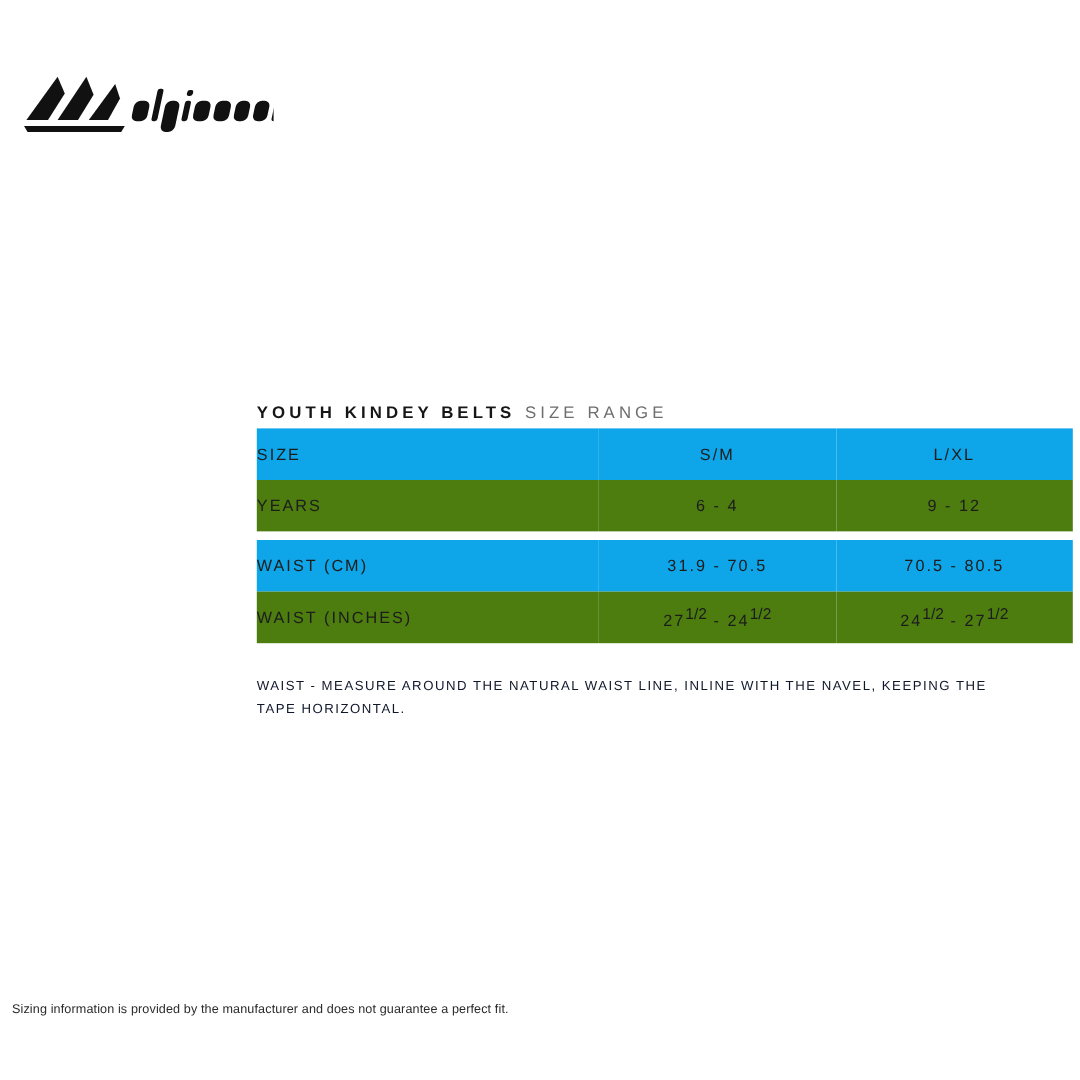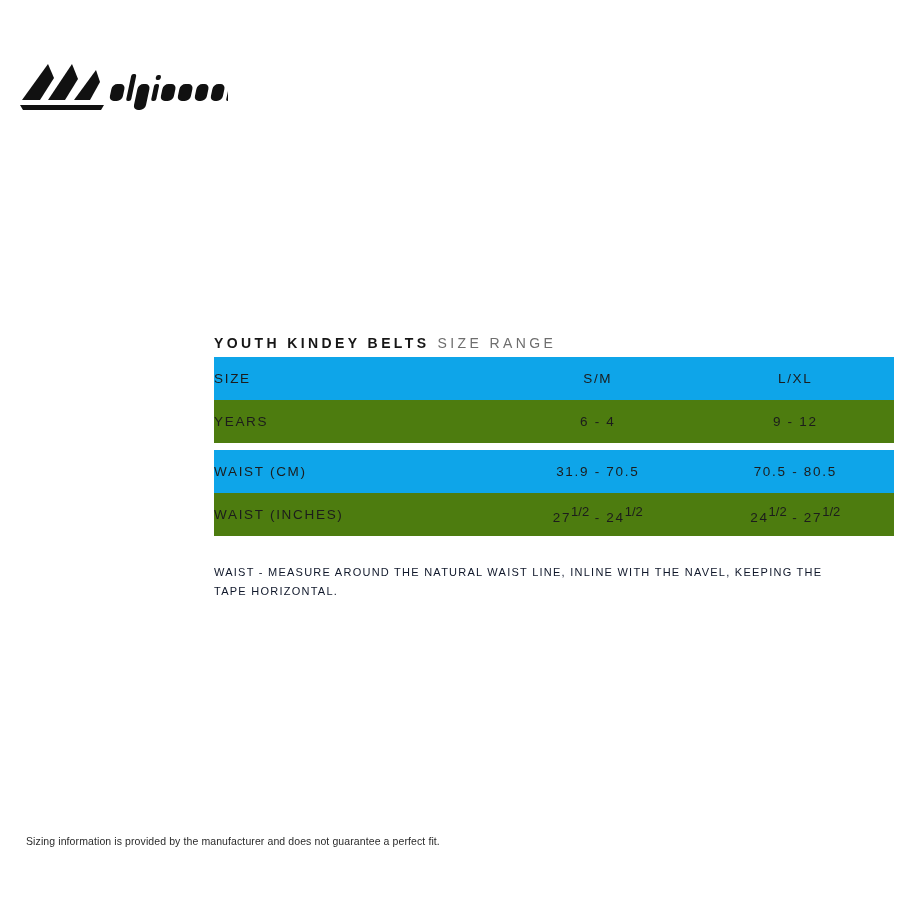"Sizing information is provided by" #disclaimer { left: 26px -> 10px }
